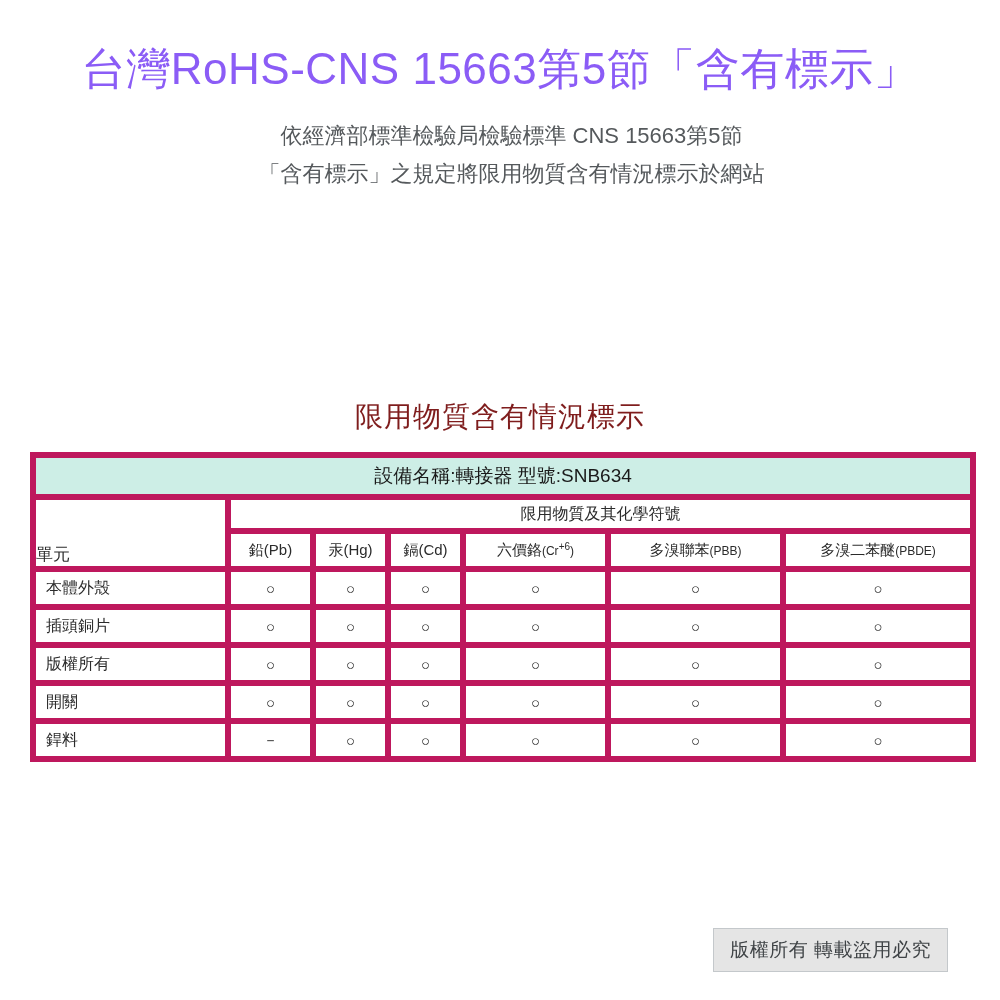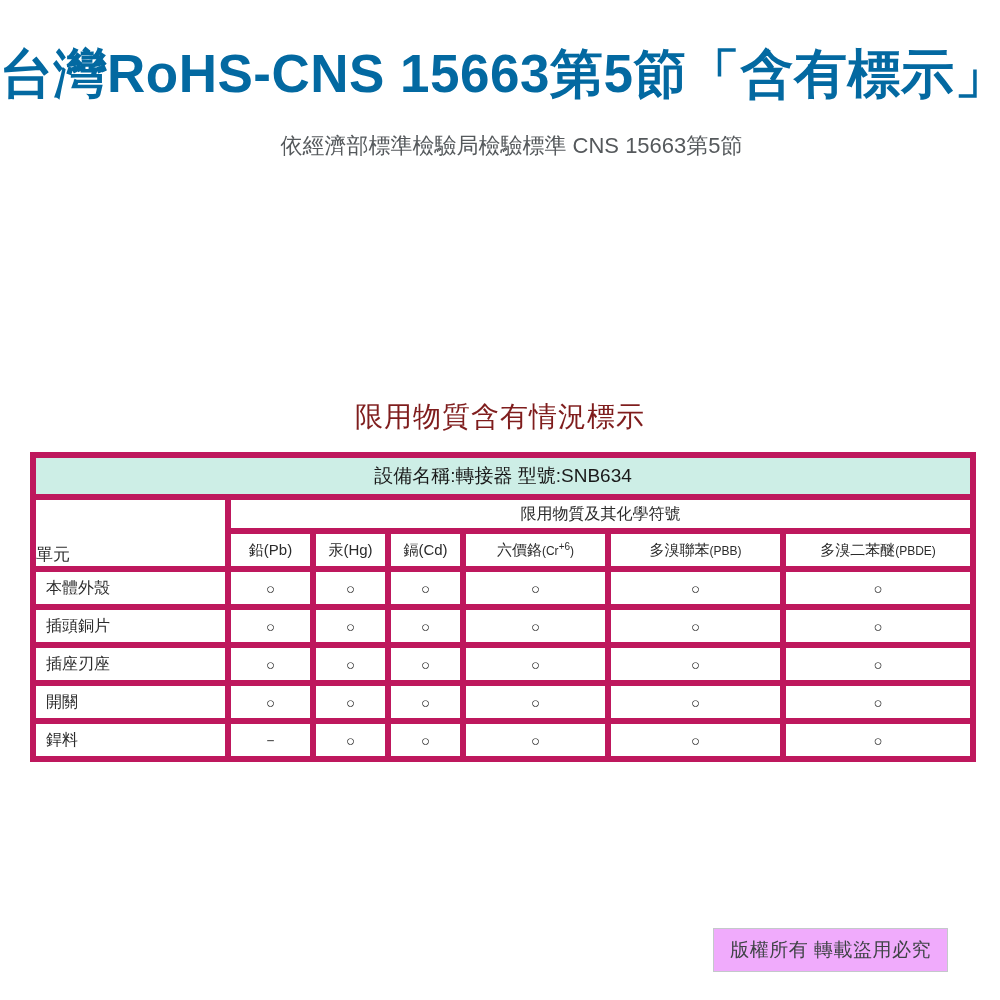"台灣RoHS-CNS 15663第5節「含有標示」" .main-title { color: #0369a1 -> #8b5cf6; font-size: 53px -> 44px; font-weight: bold -> normal }
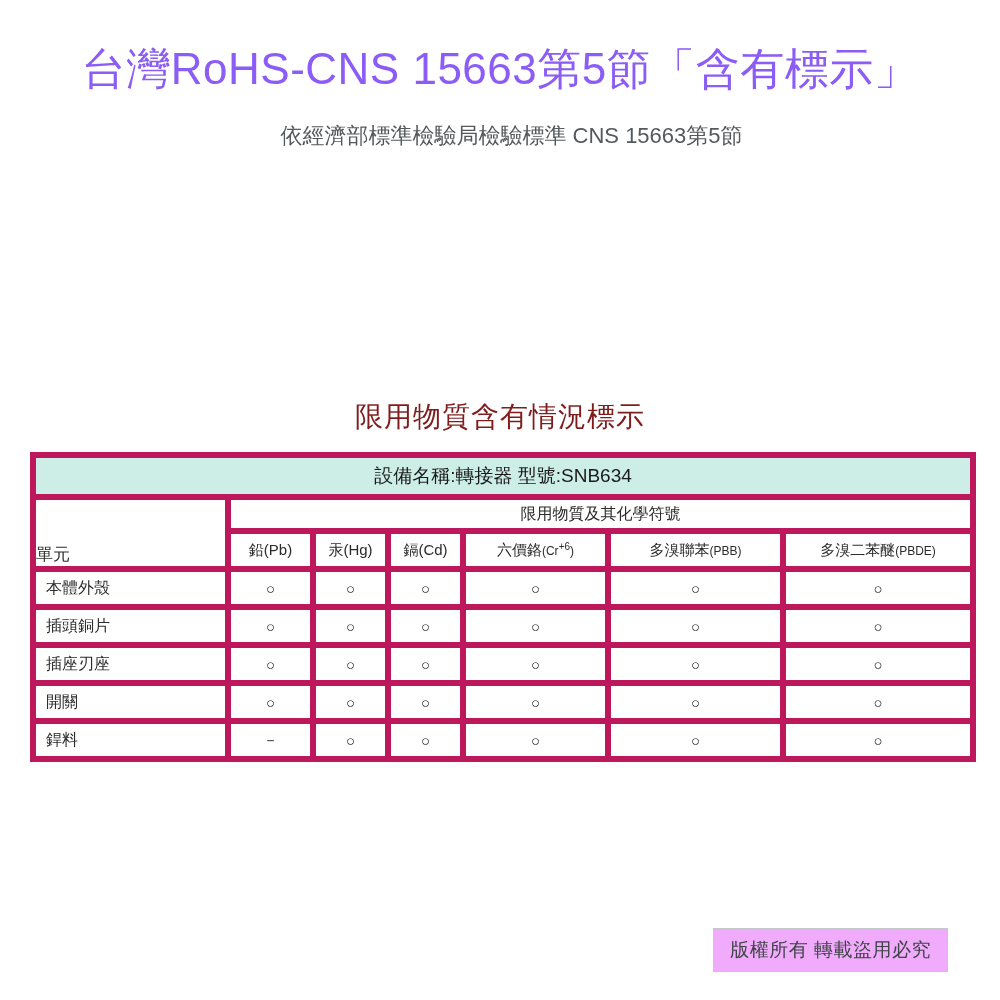"「含有標示」之規定將限用物質含有情況標示於網站" div { html: none -> <div>「含有標示」之規定將限用物質含有情況標示於網站</div> }
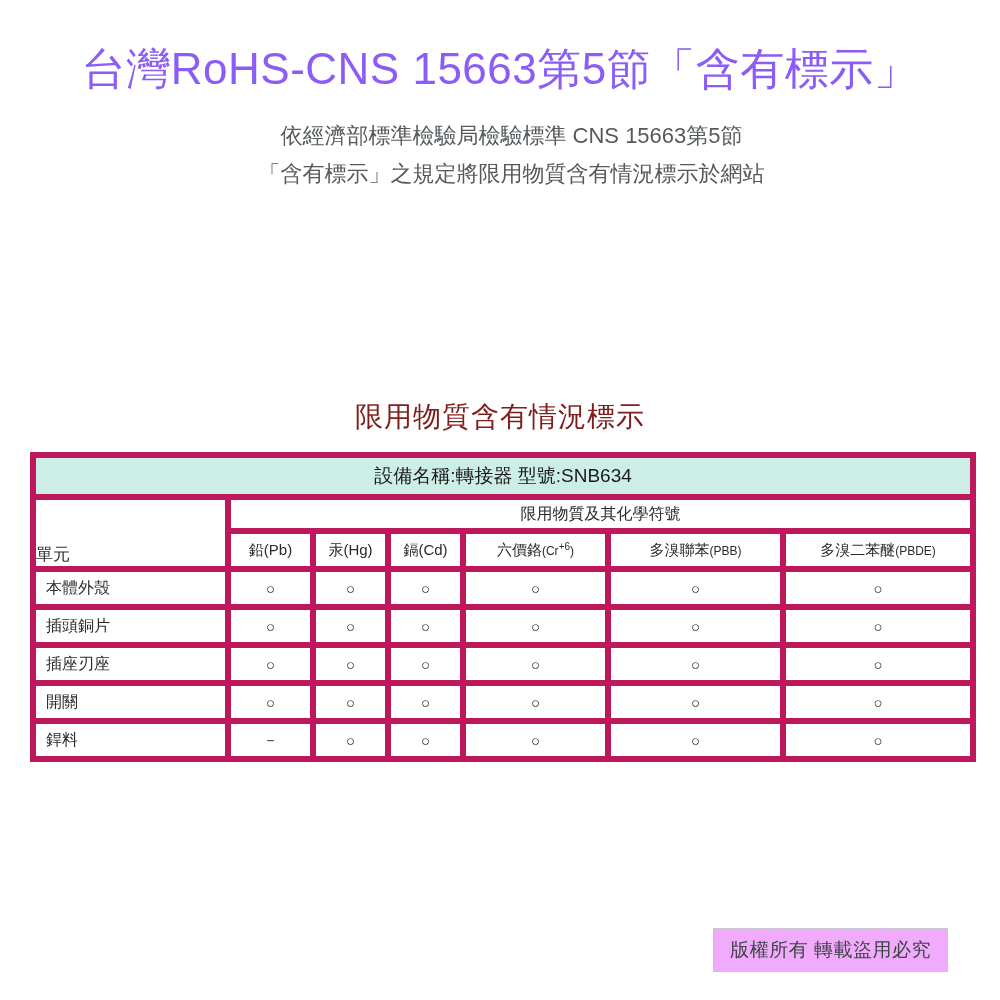"插座刃座" td.unit-cell { text: 插座刃座 -> 版權所有 }
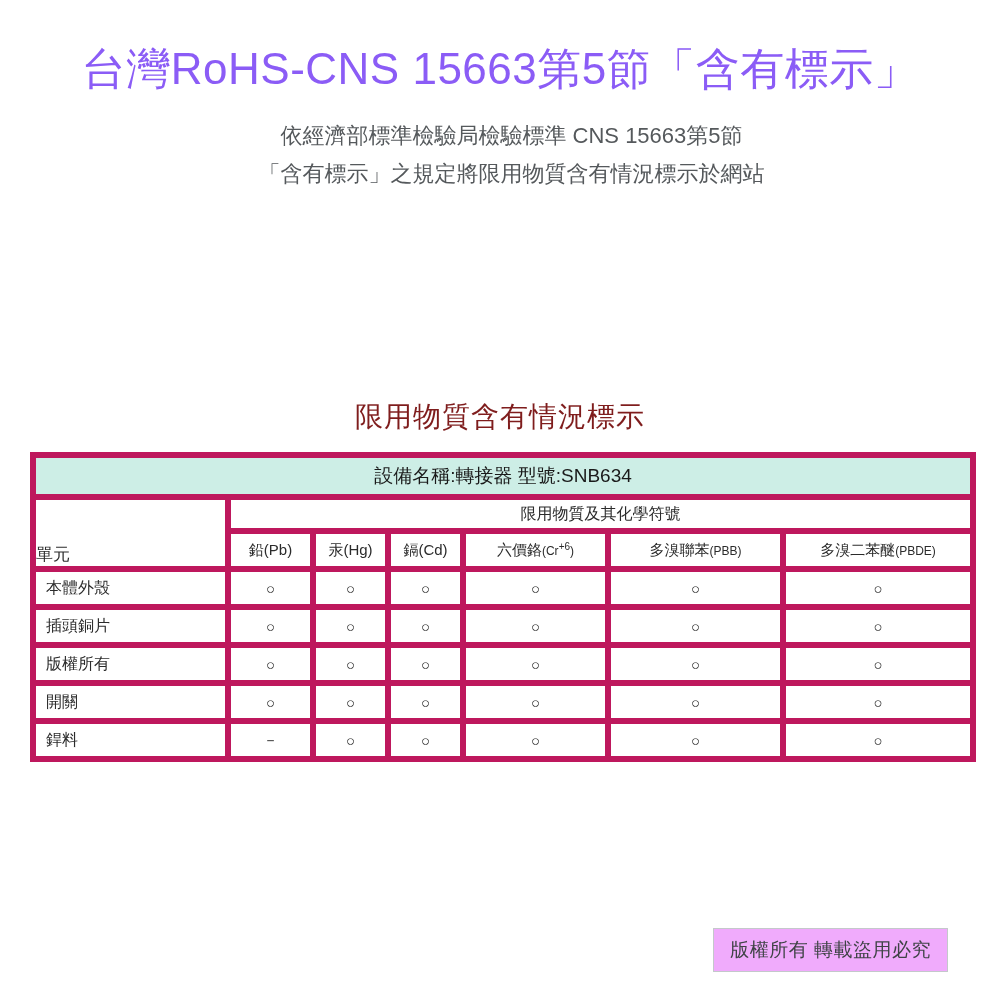"版權所有 轉載盜用必究" .copyright { background: #f0abfc -> #e5e5e5 }
